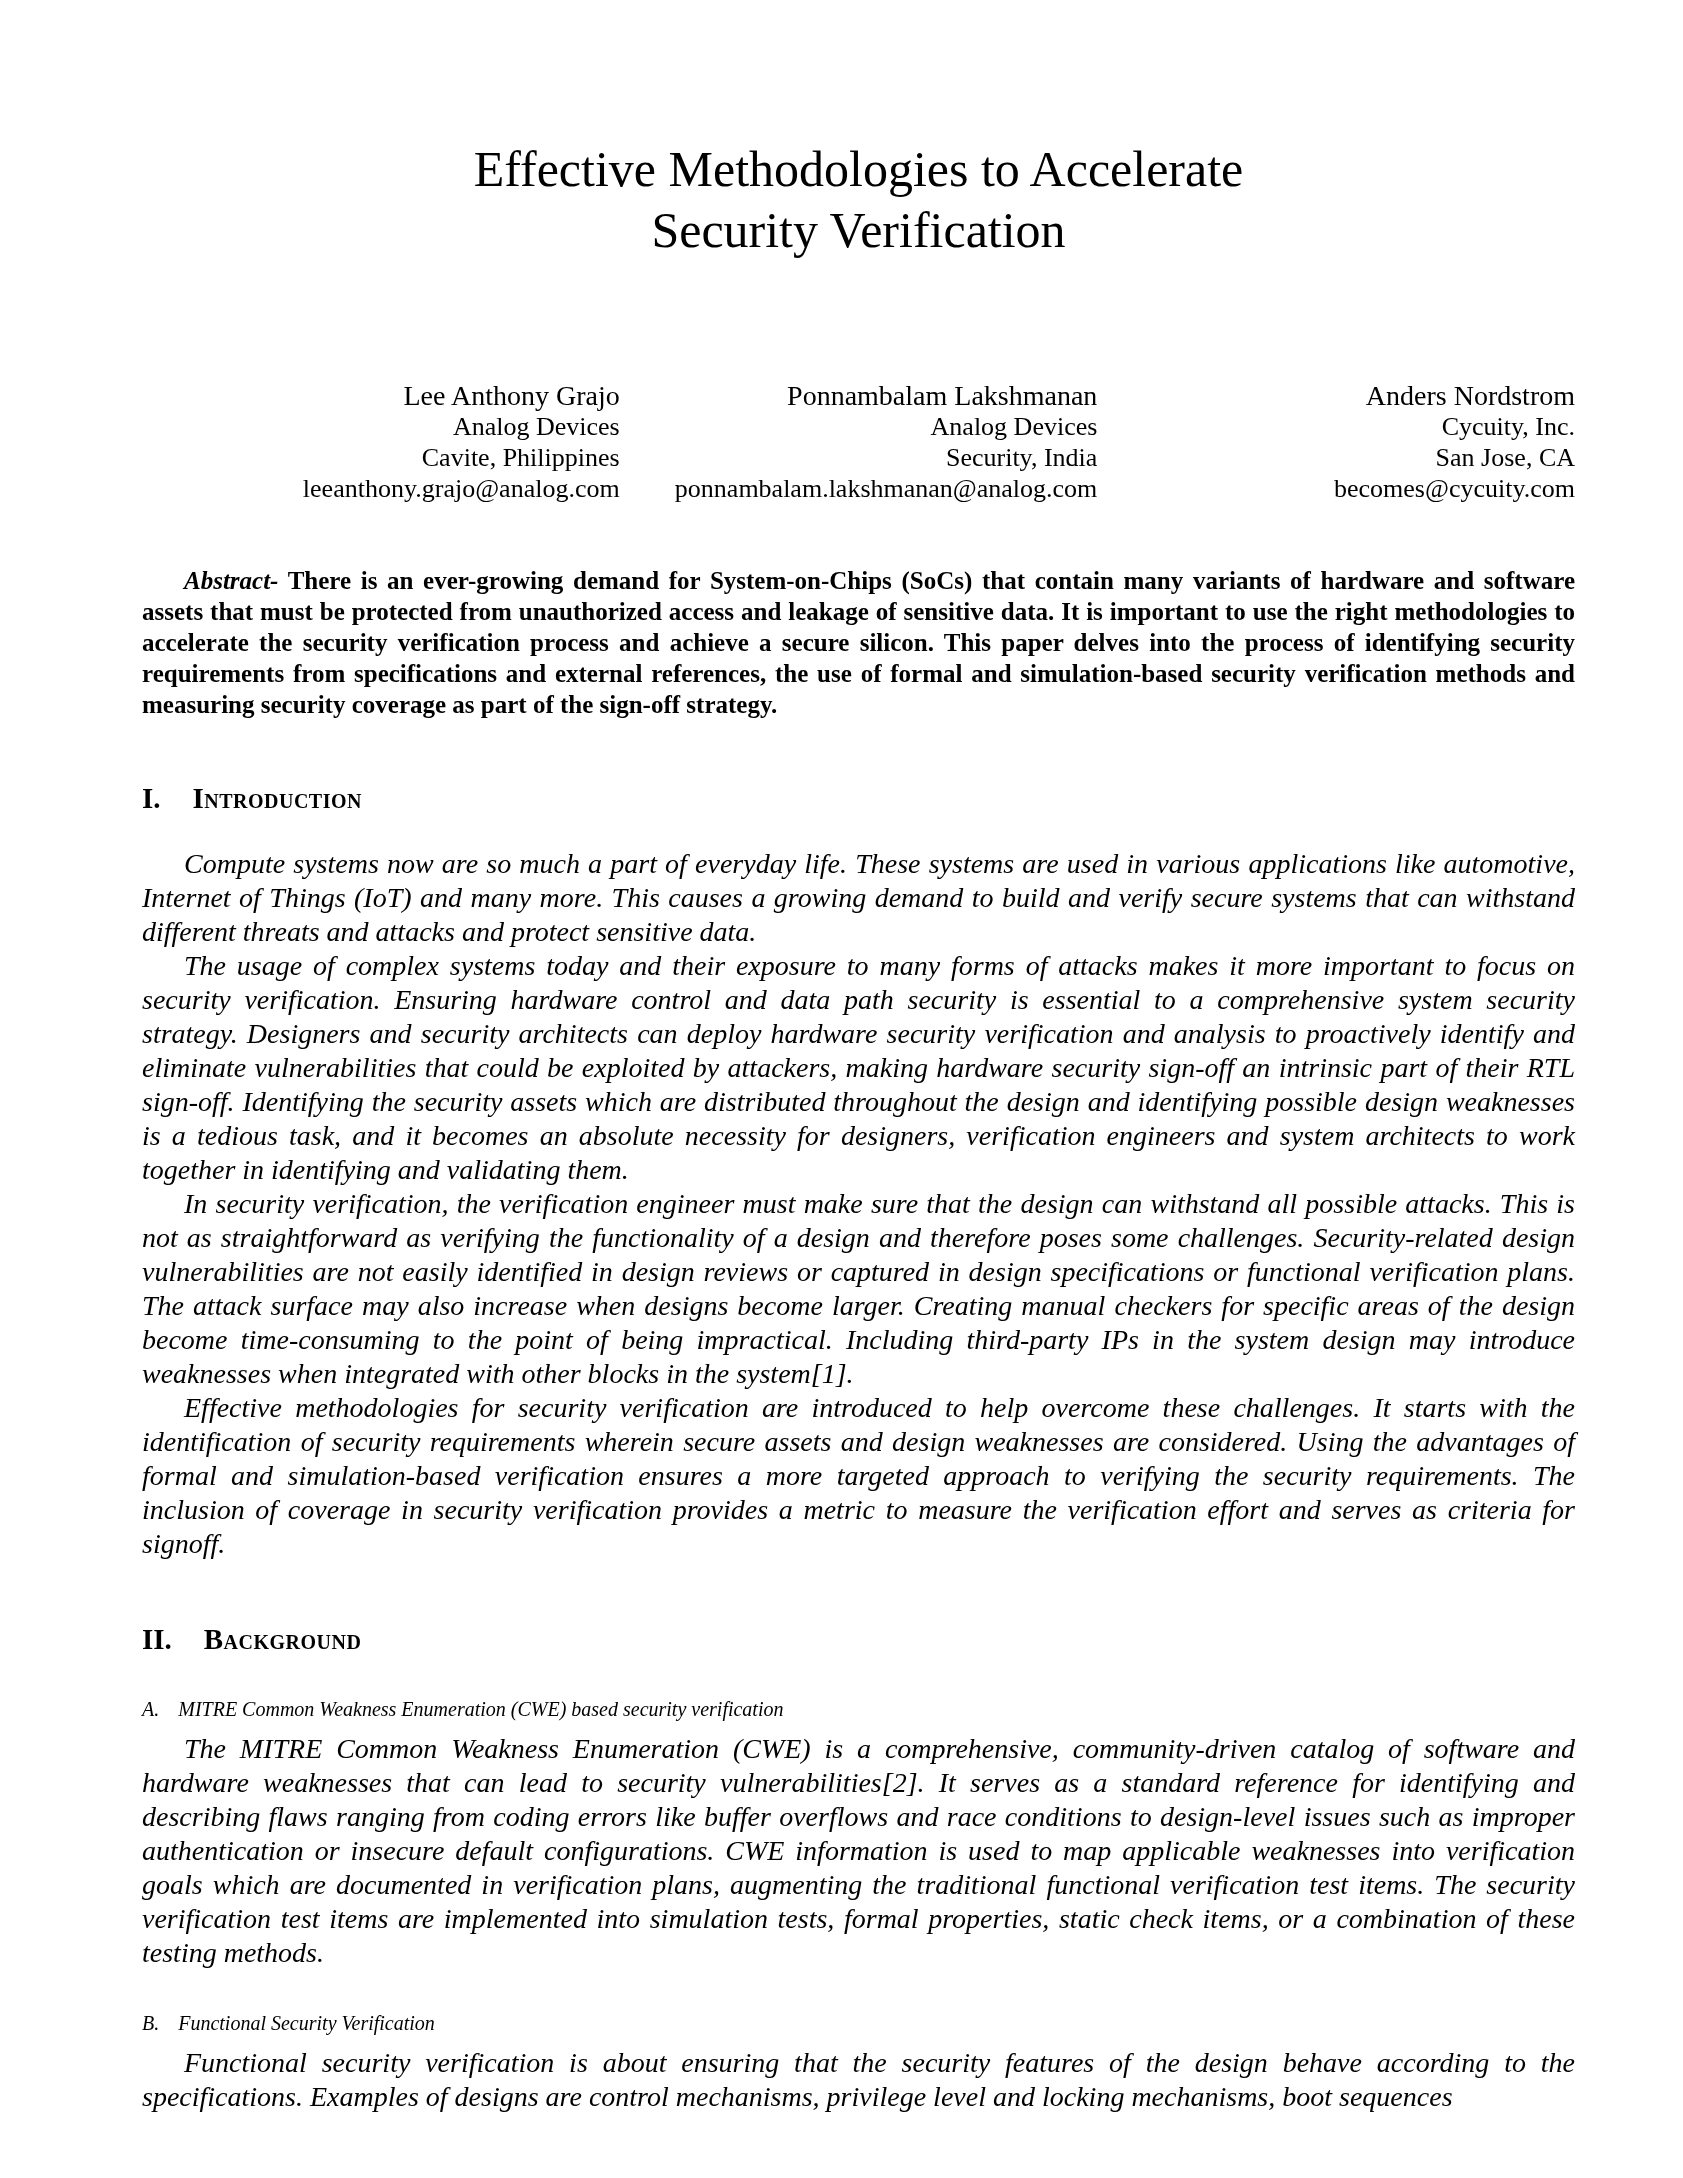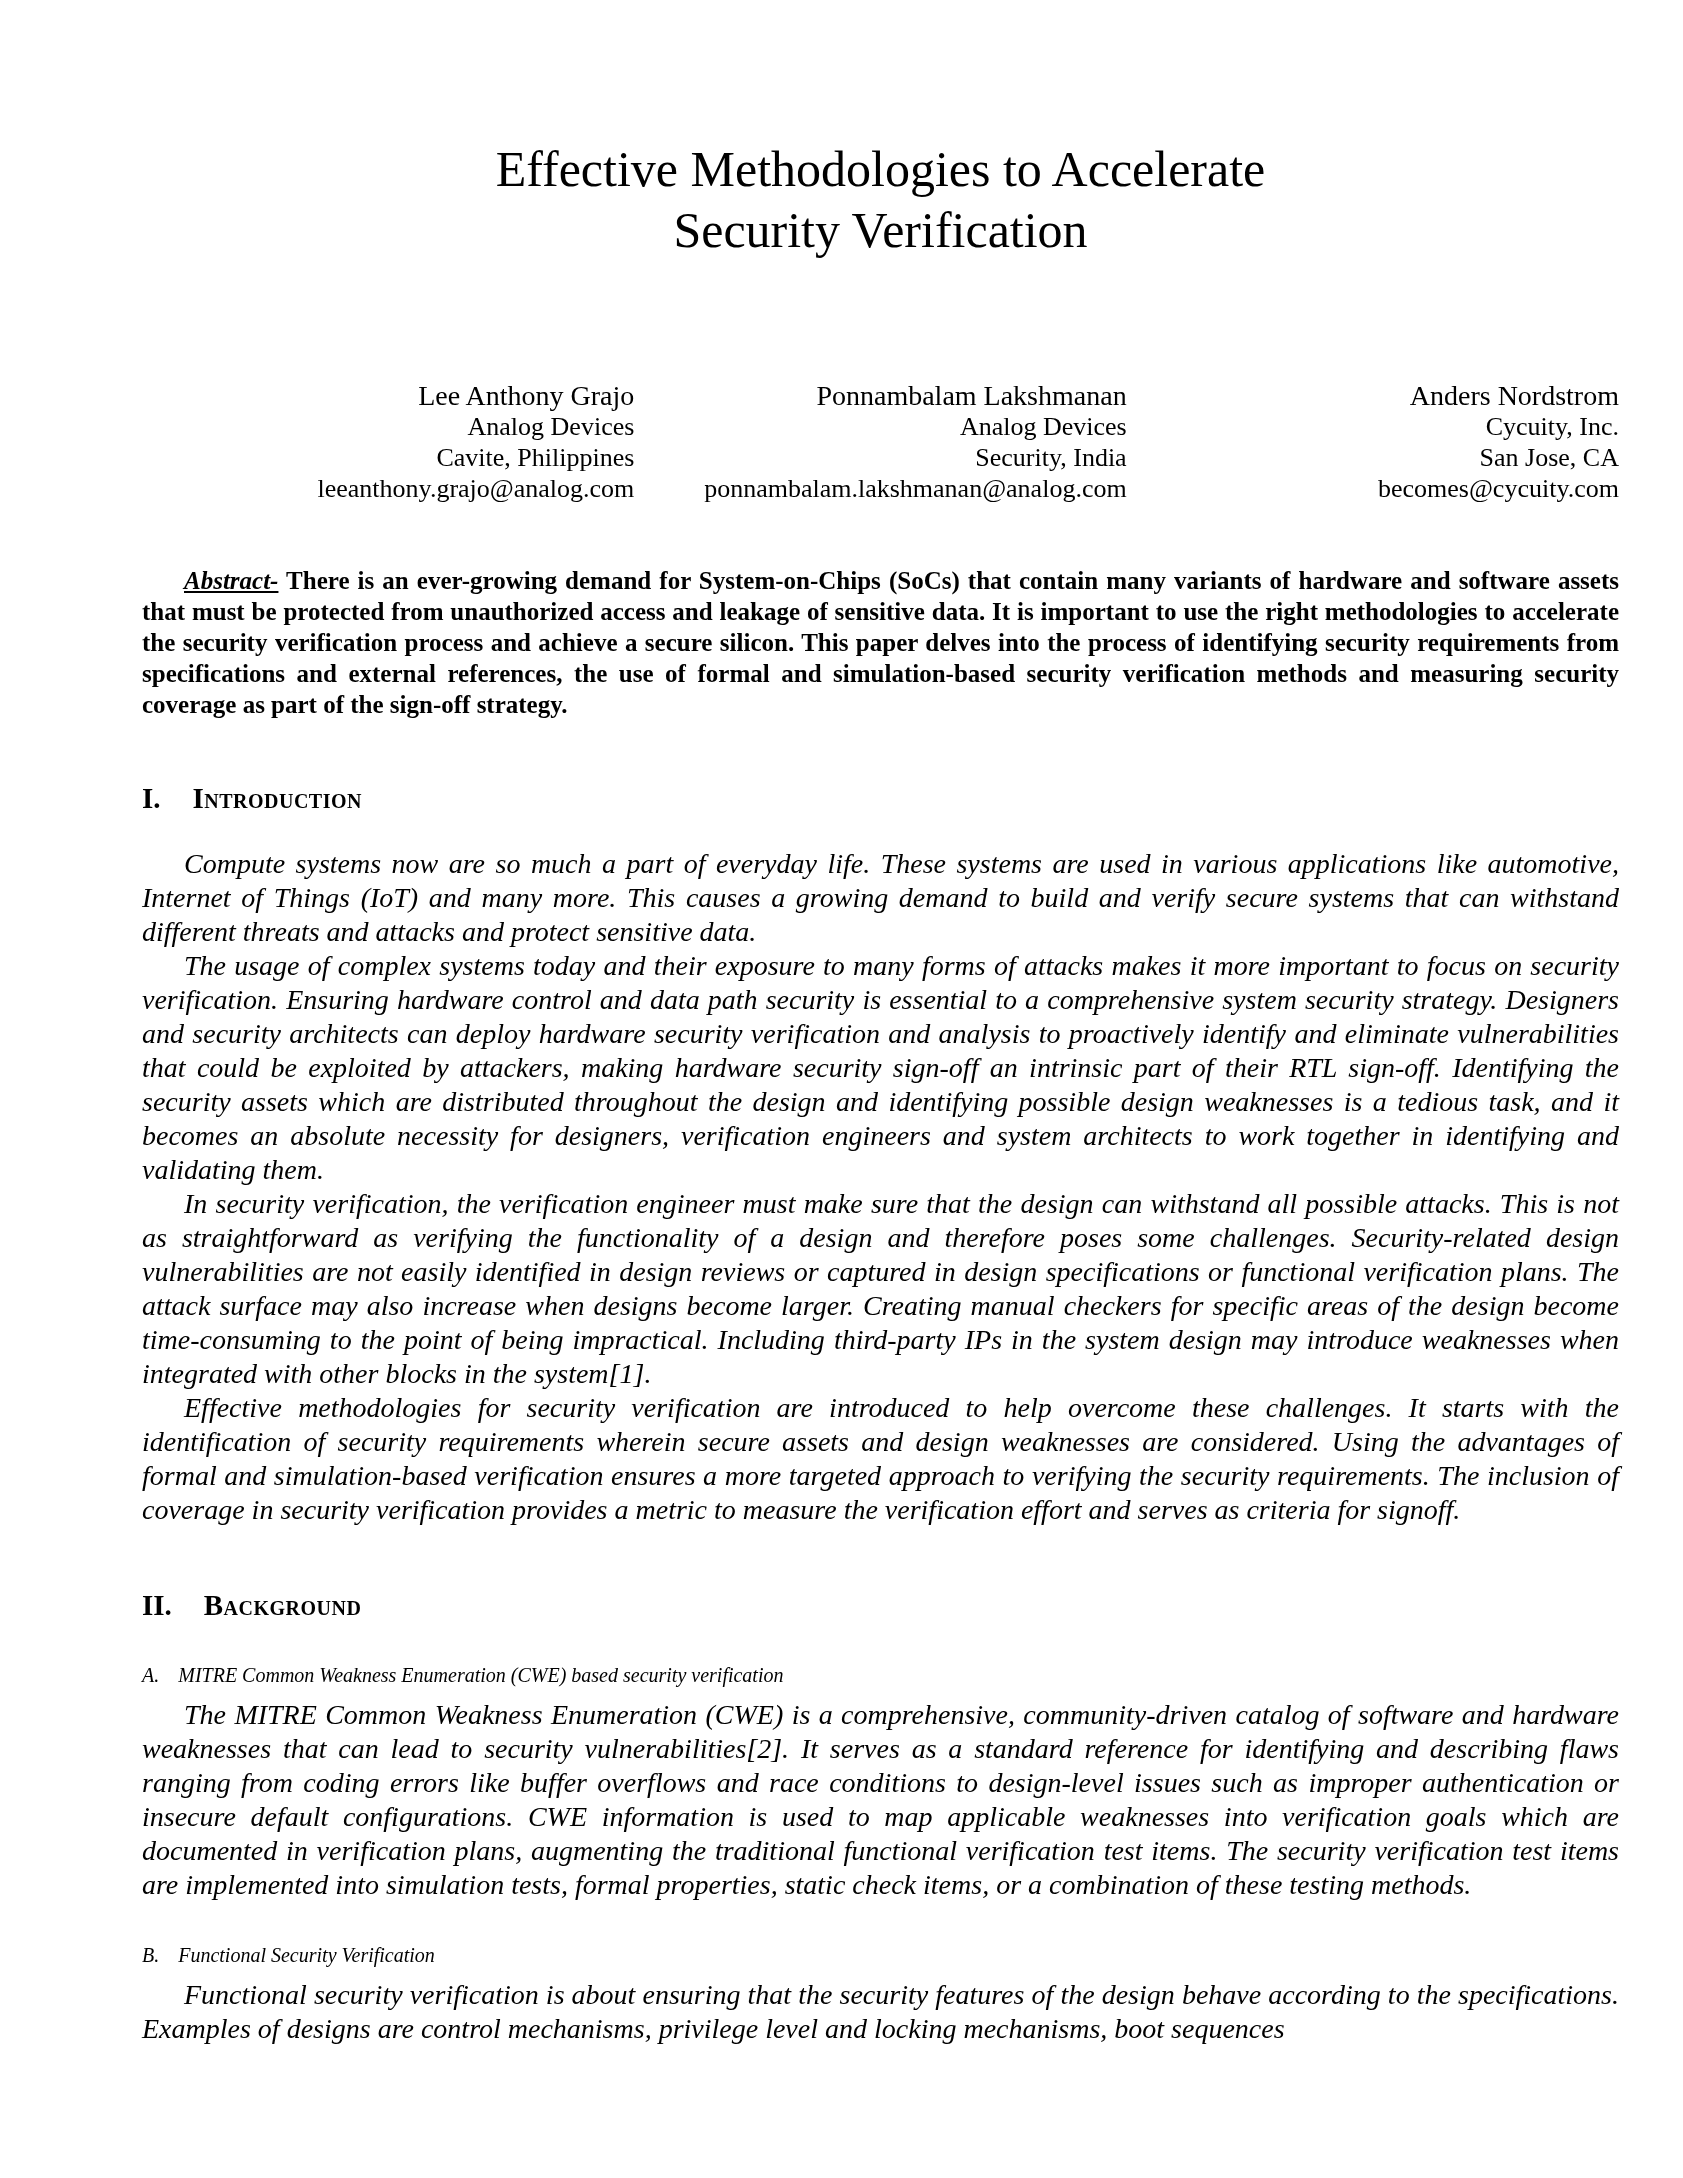"Effective Methodologies to Accelerate" .page { padding: 139px 64px 0 142px -> 139px 108px 0 142px }
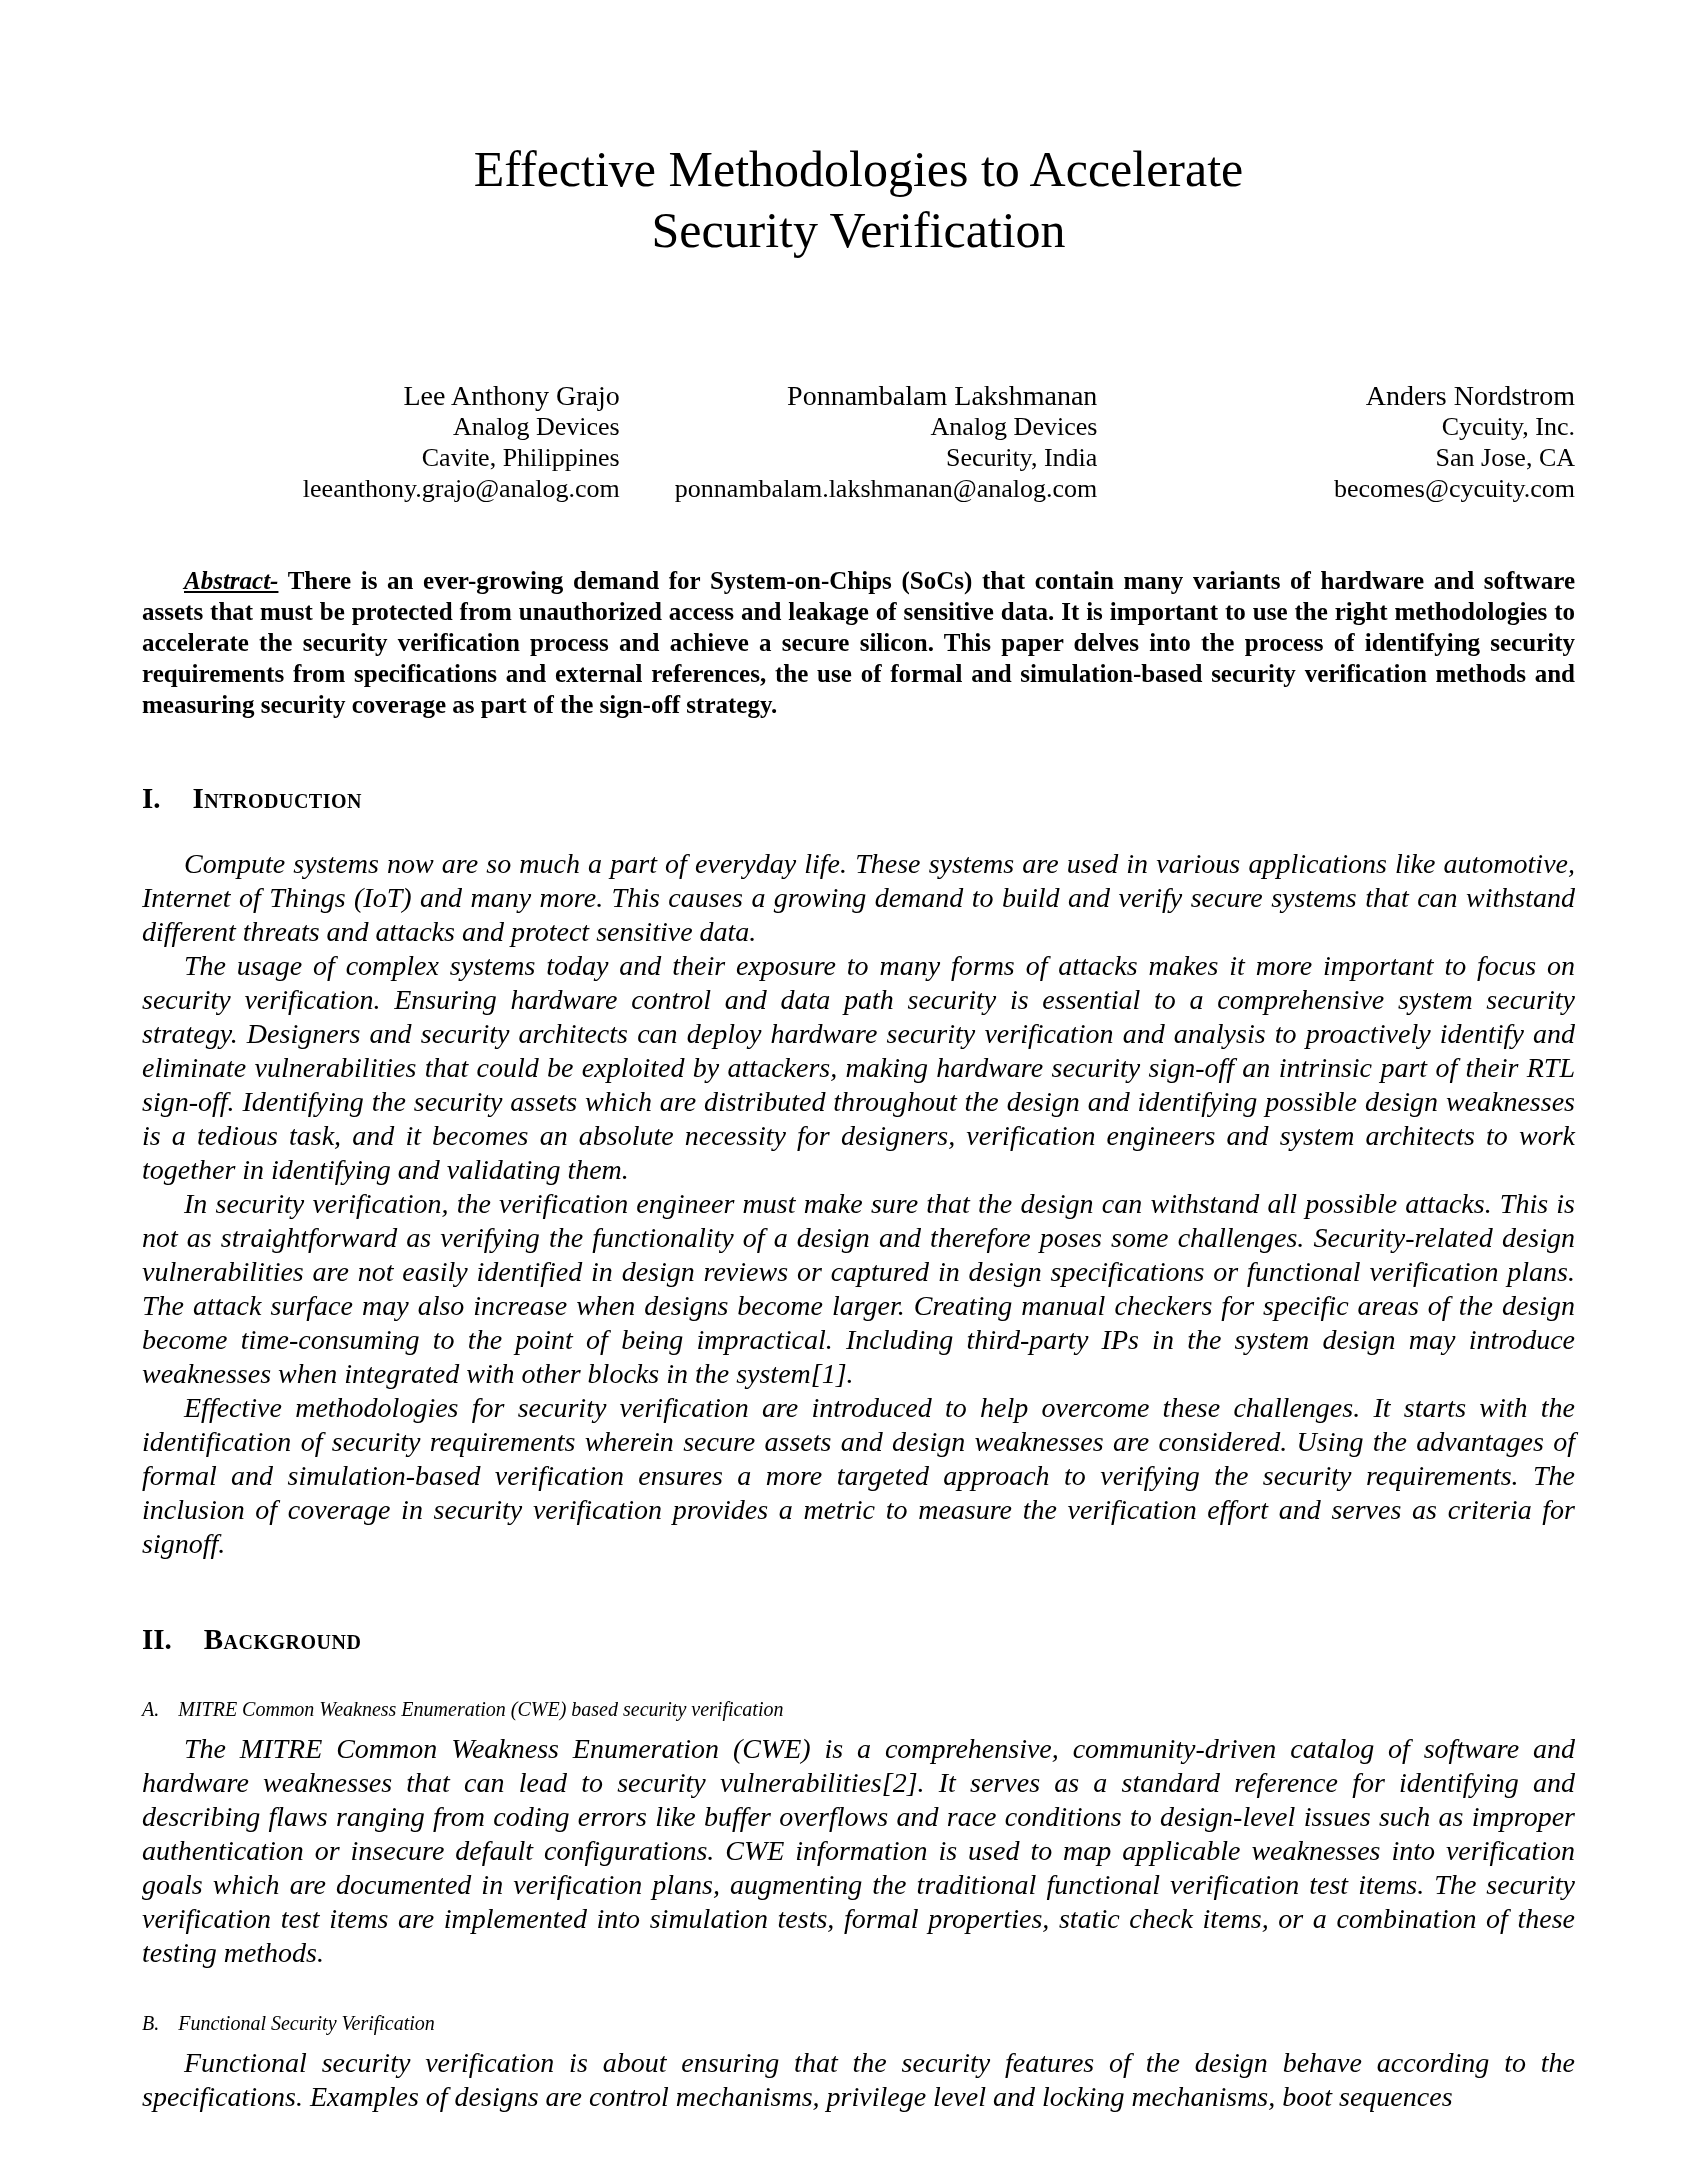"Abstract-" .abstract-label { text-decoration: underline -> none }
